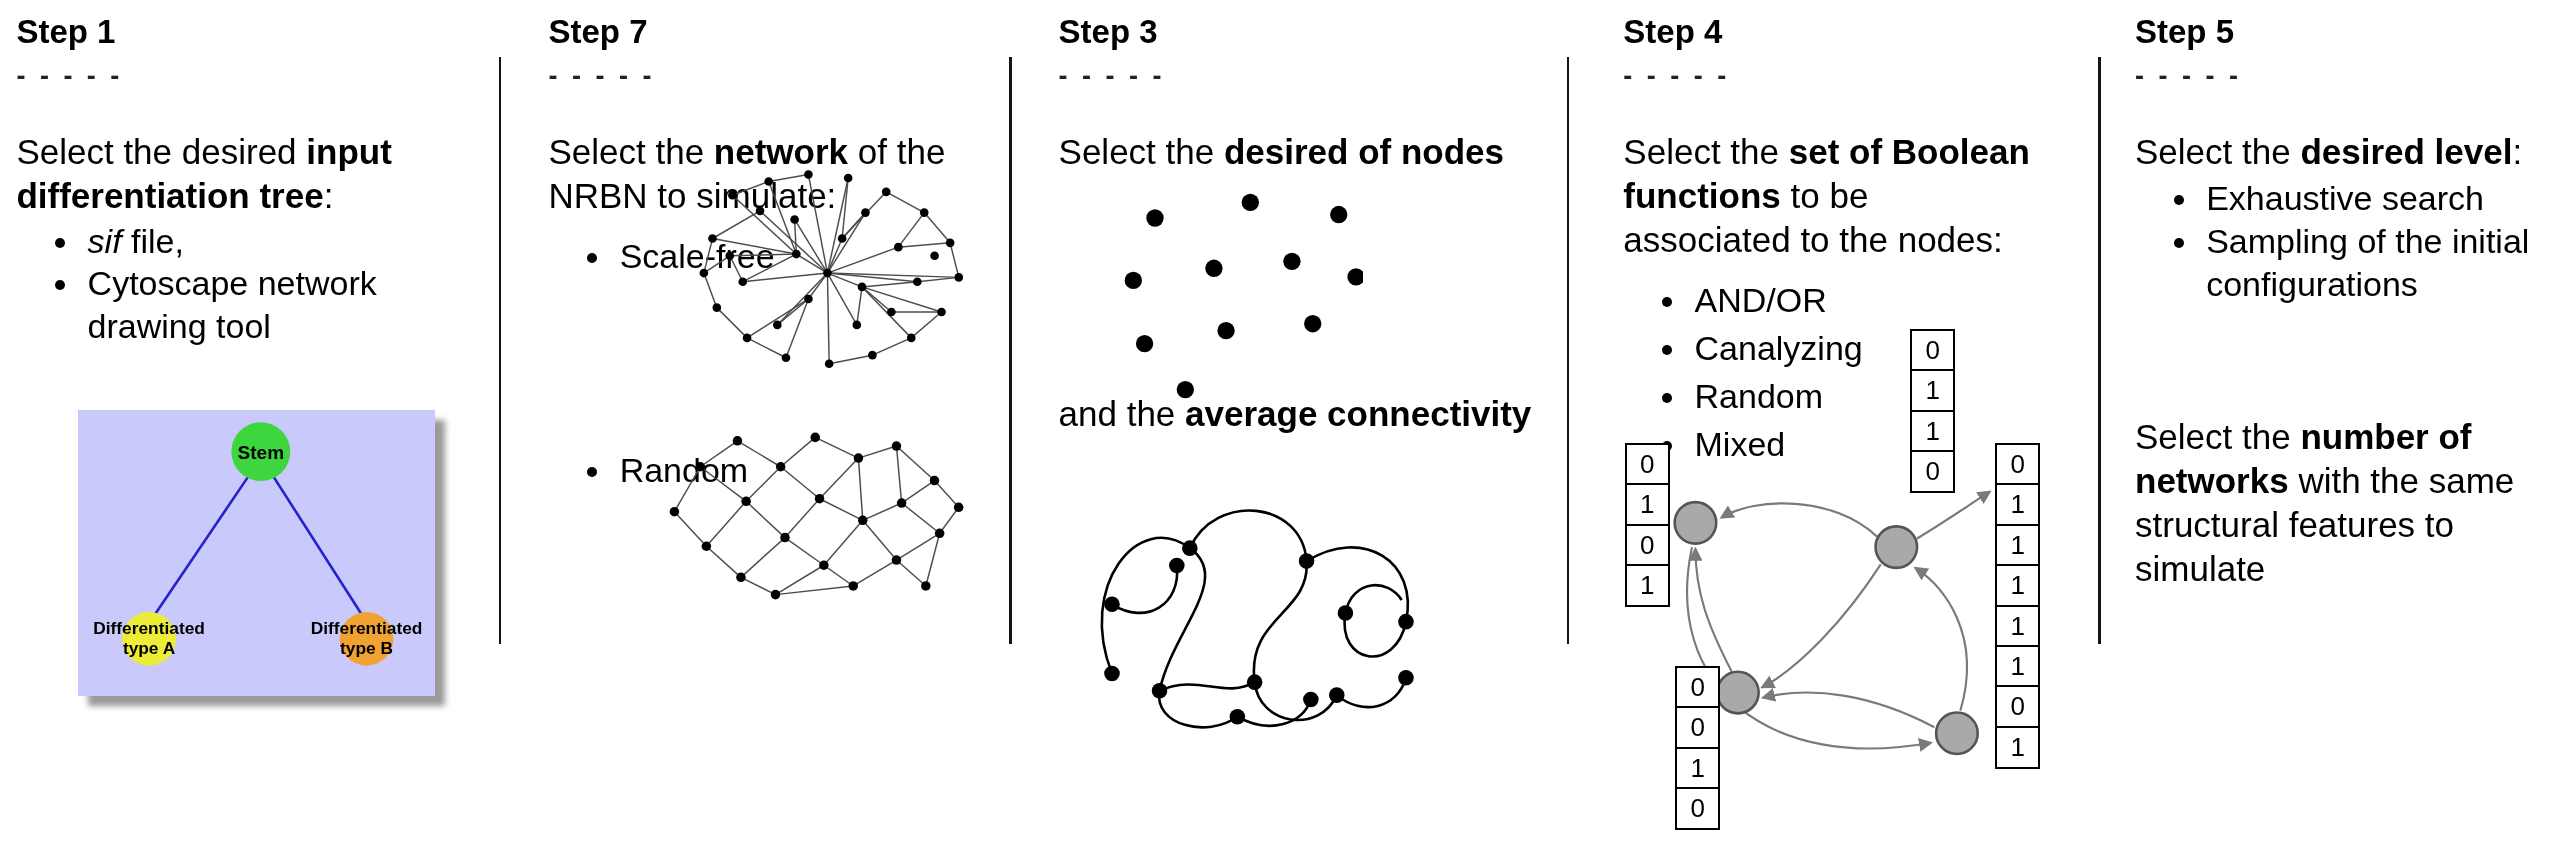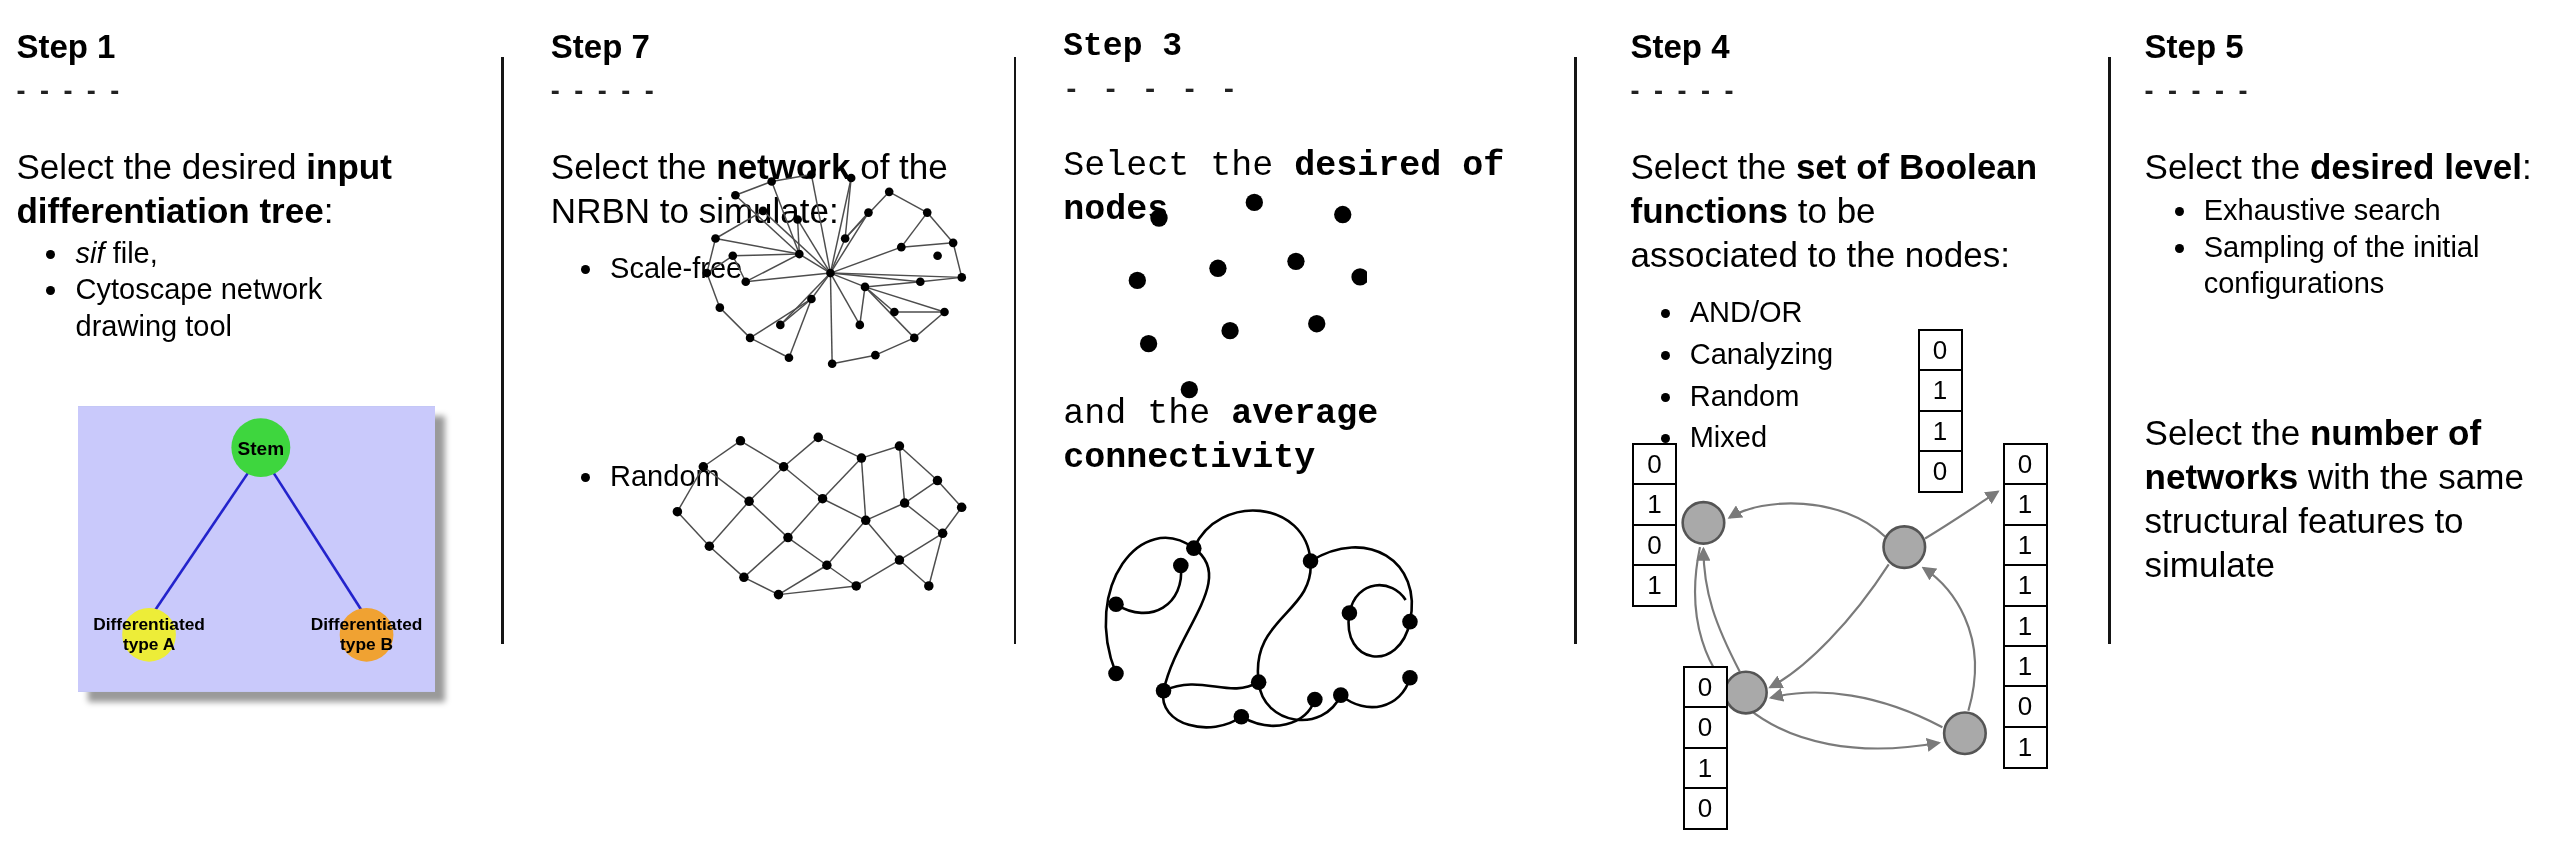"Step 1" .col { padding-top: 29px -> 14px }
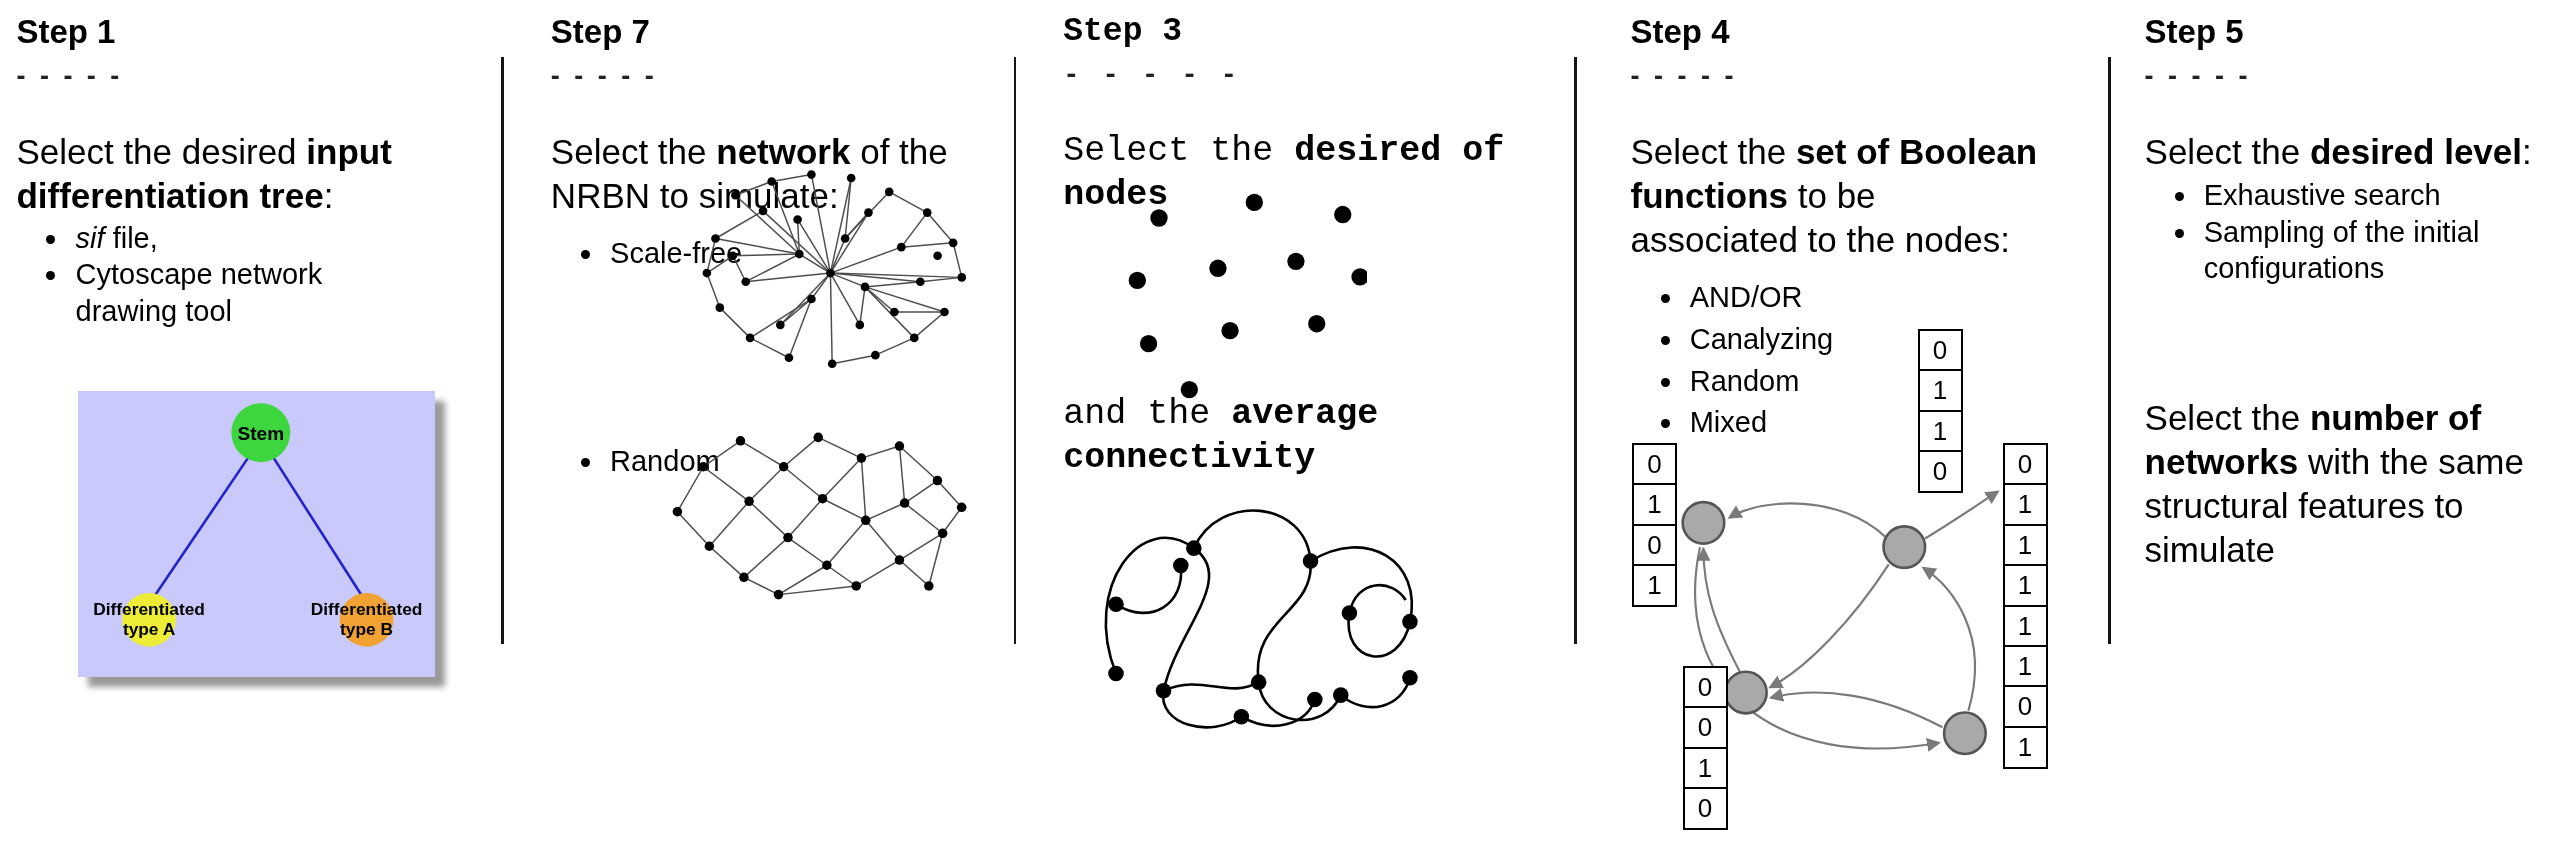"Step 3" .col-3 { font-family: Liberation Mono, monospace -> none }
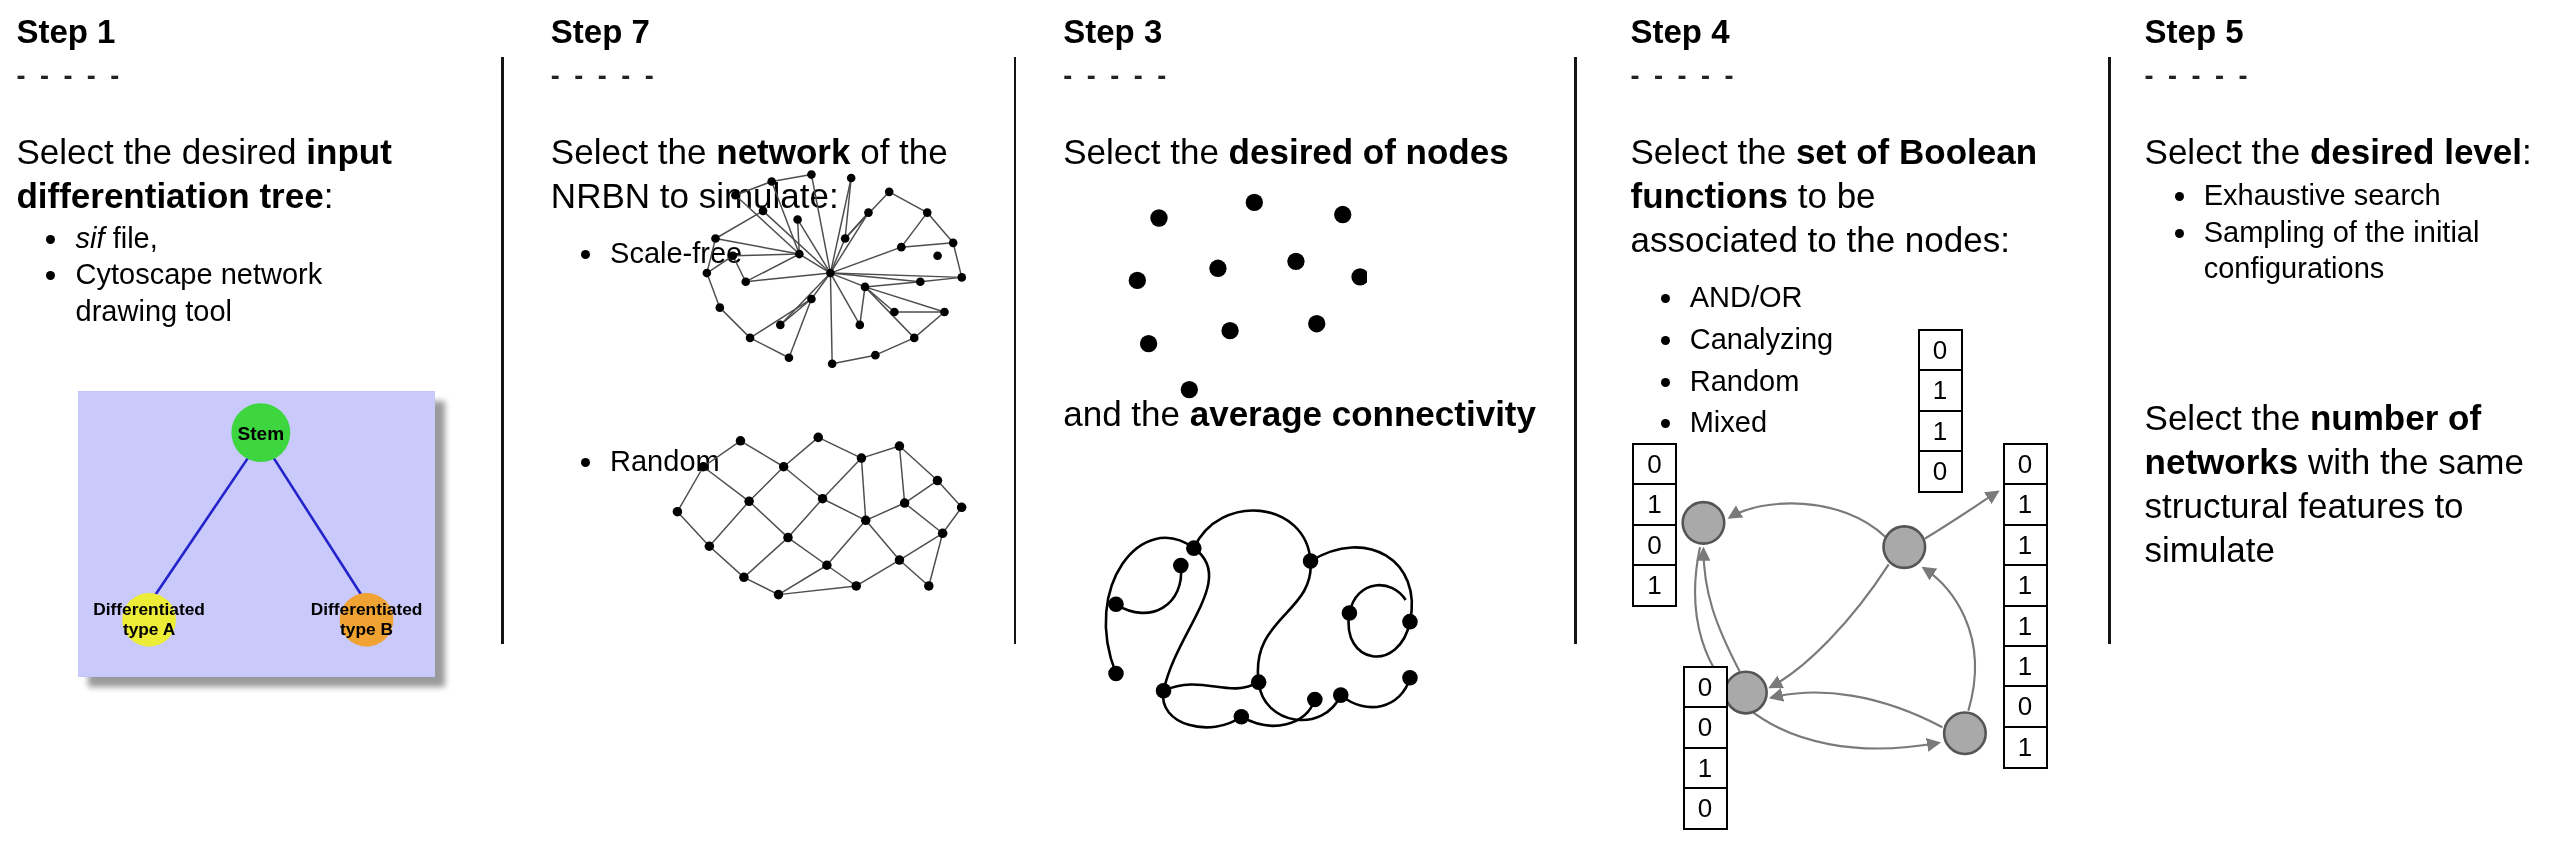"Exhaustive search" ul.blist { font-size: 29px -> 34px; margin: 4px -> 16px }
